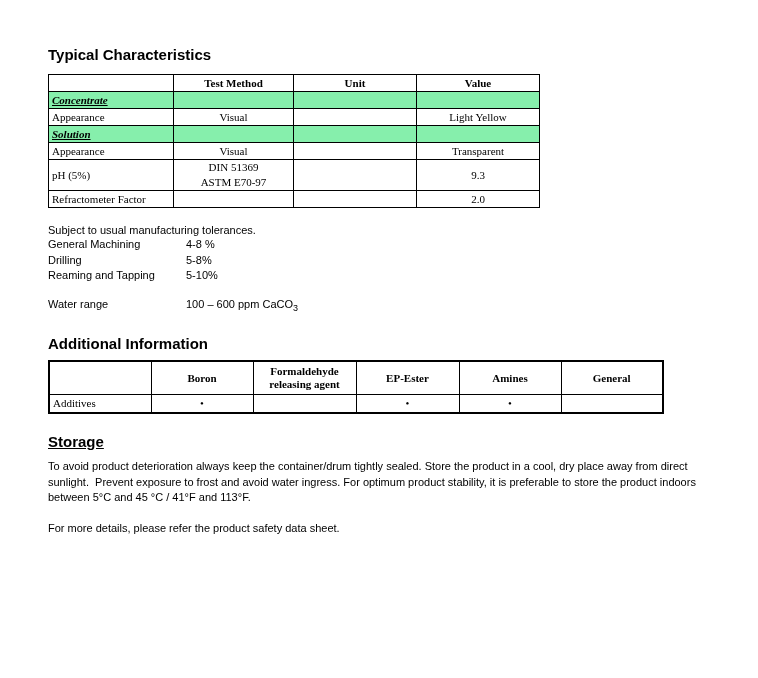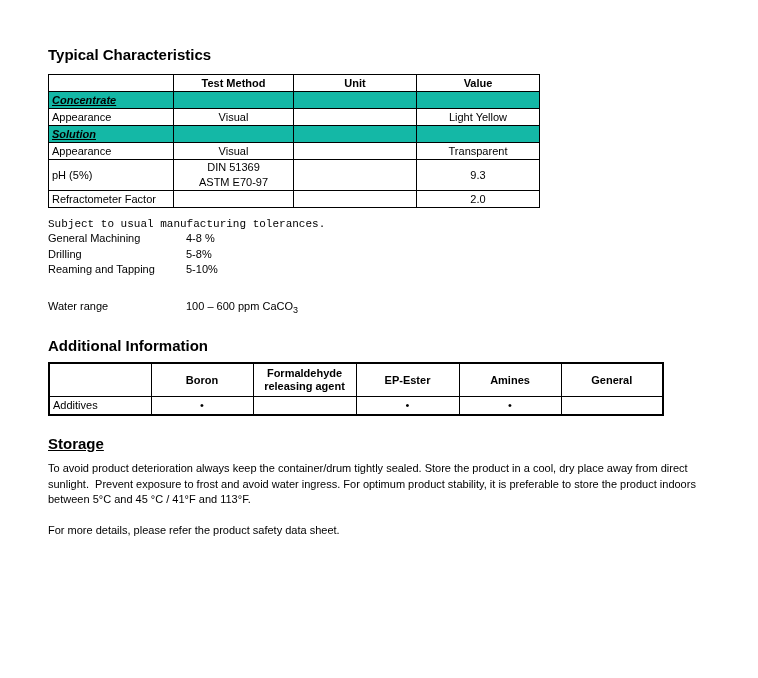"Test Method" table { font-family: none -> Liberation Serif, serif }
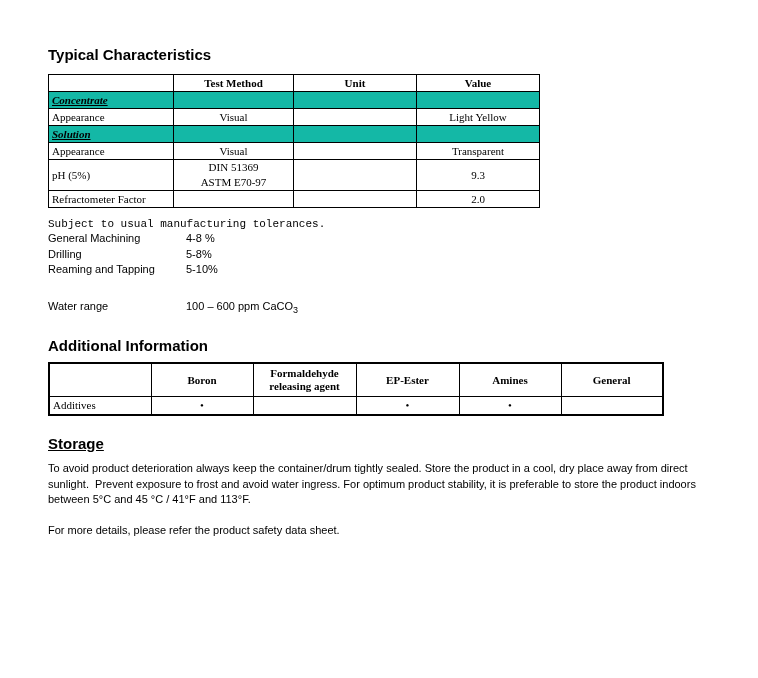"Concentrate" .t1 .section-row td { background: #14b8a6 -> #86efac }
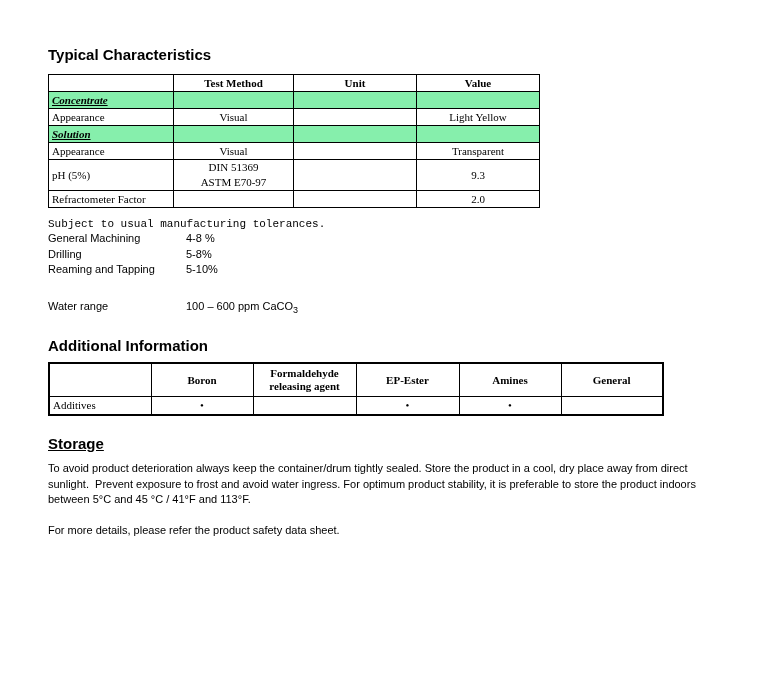"Subject to usual manufacturing" .table-note { font-family: Liberation Mono, monospace -> none; margin-top: 9px -> 15px }
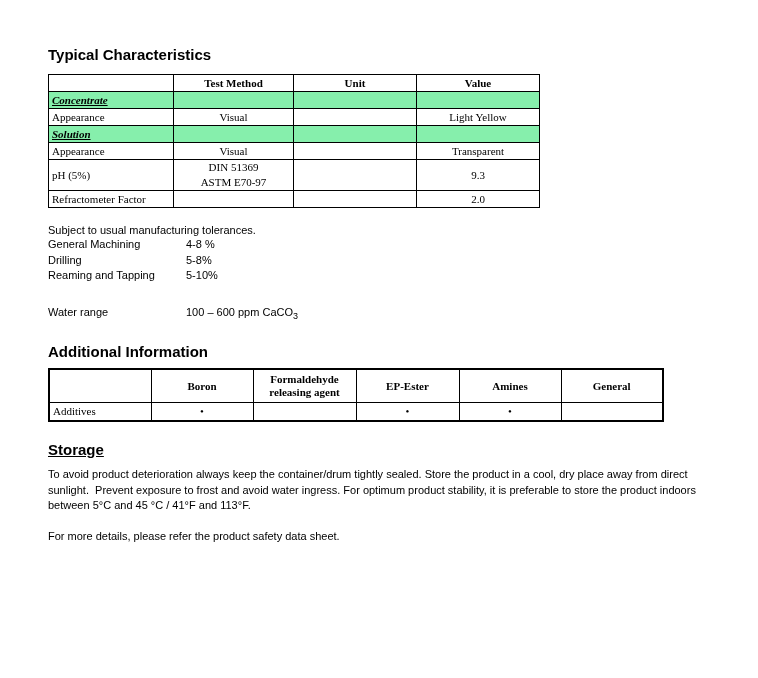"Water range" .water-row { margin-top: 21px -> 13px }
